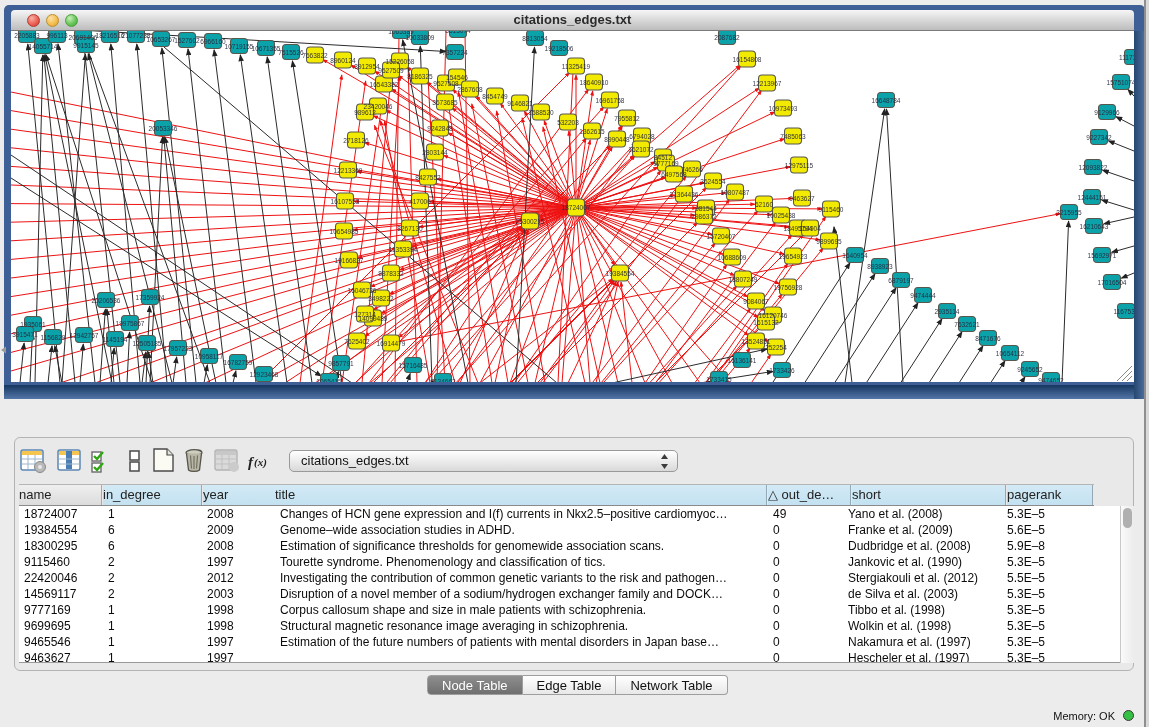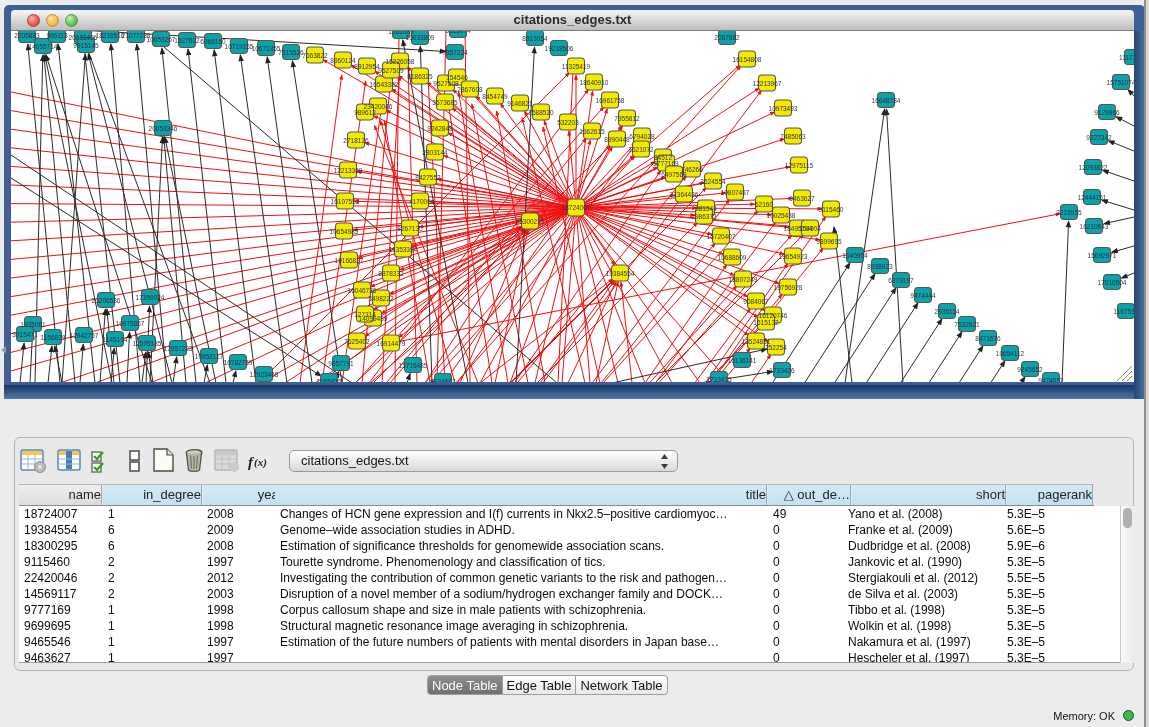"name" #thead div { text-align: right -> left }
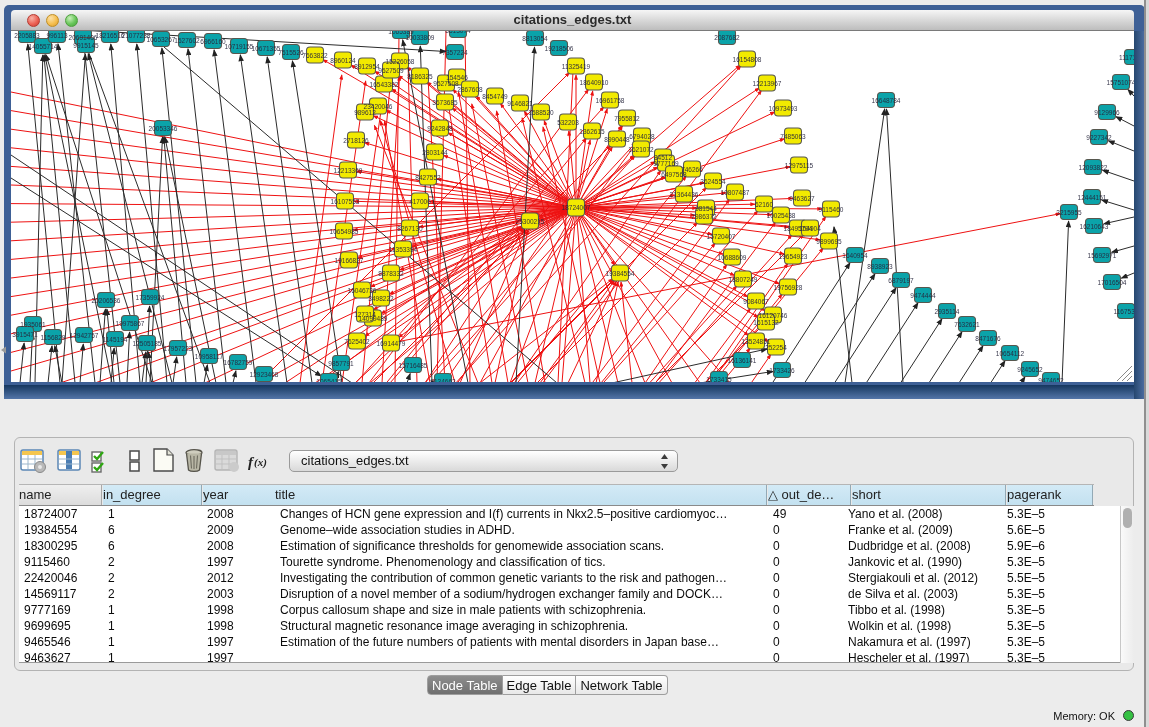"5.9E–6" div.c6 { text: 6 -> 8 }
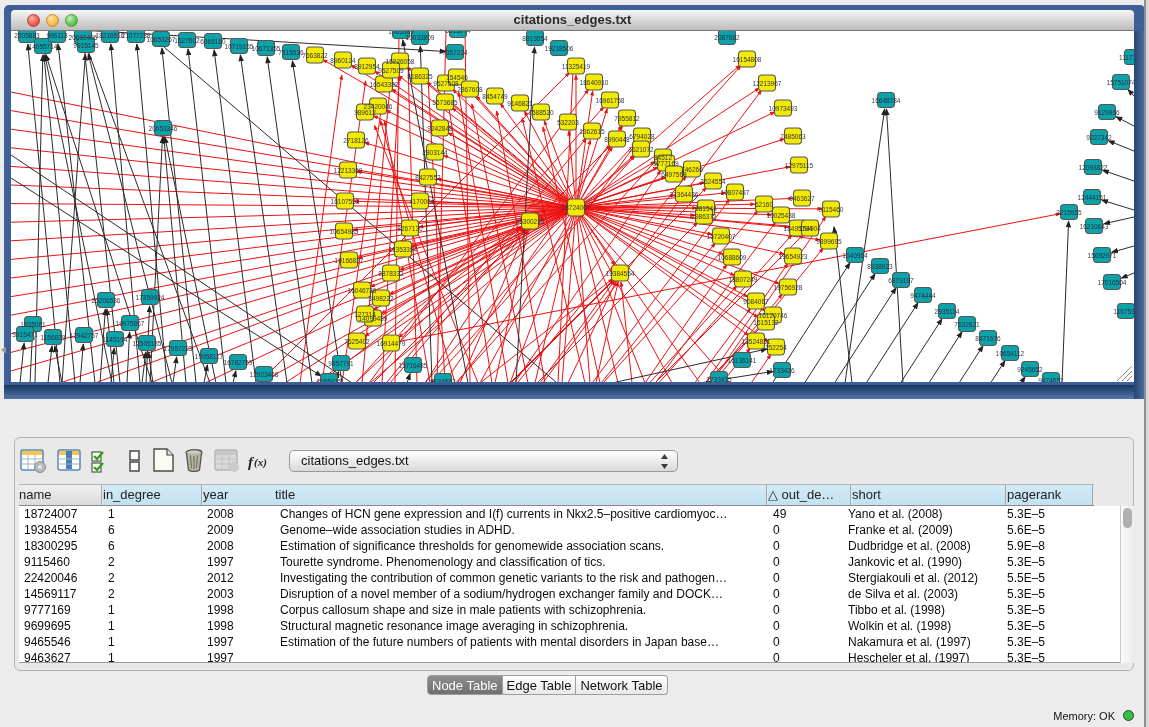"Node Table" #segs div { padding: 0 4px -> 0 14px }
